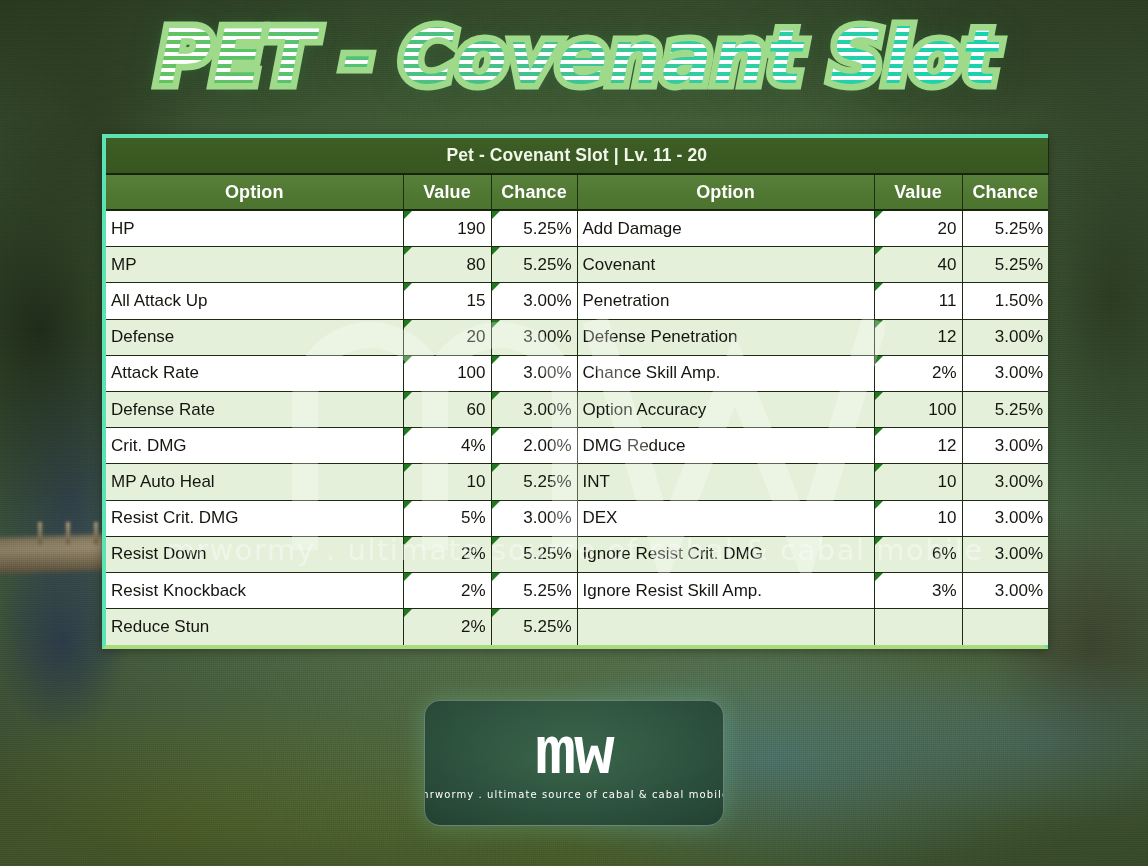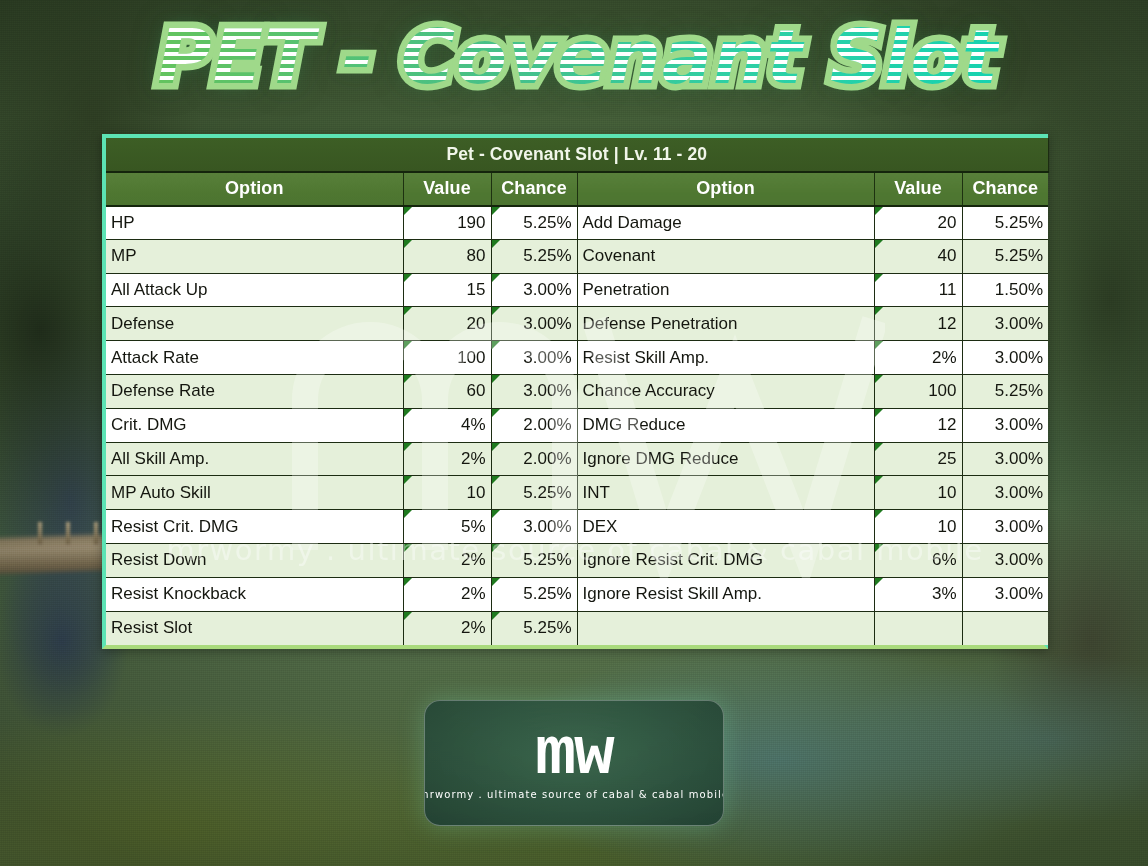"Resist Skill Amp." td.opt { text: Resist -> Chance }
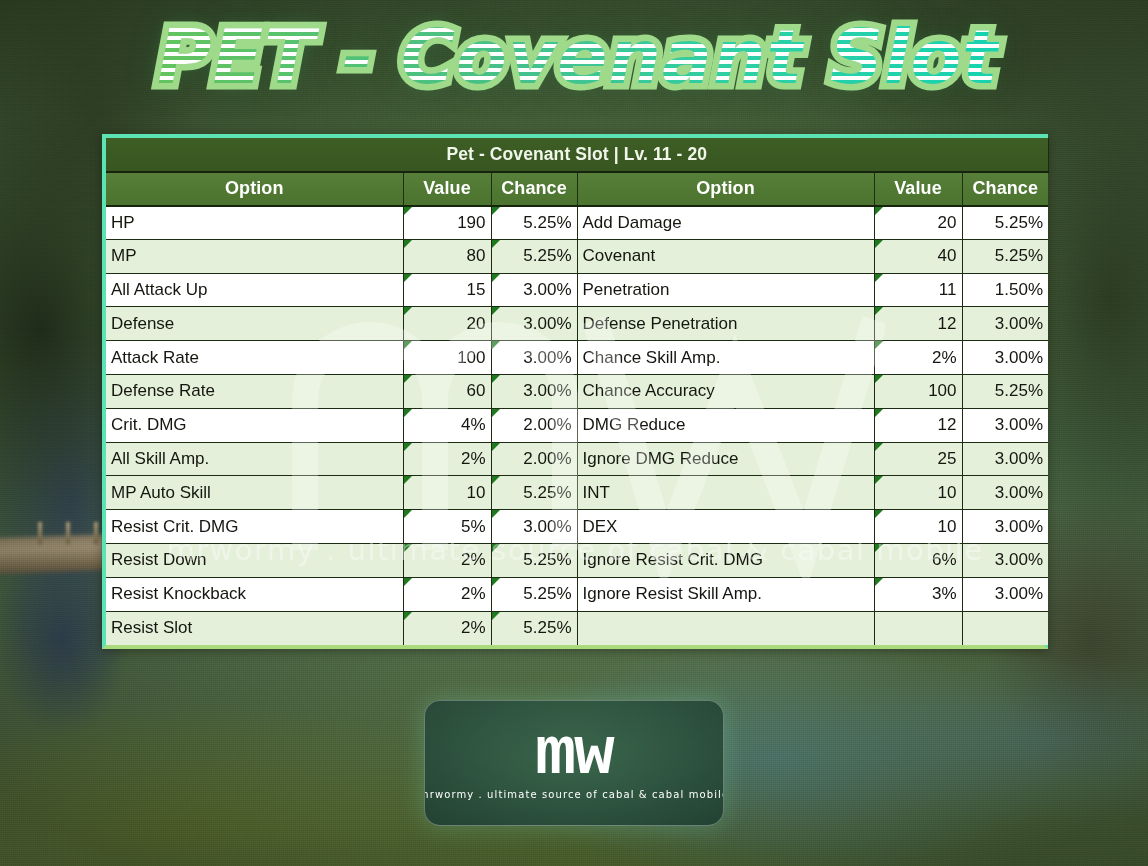"Chance Accuracy" td.opt { text: Chance -> Option }
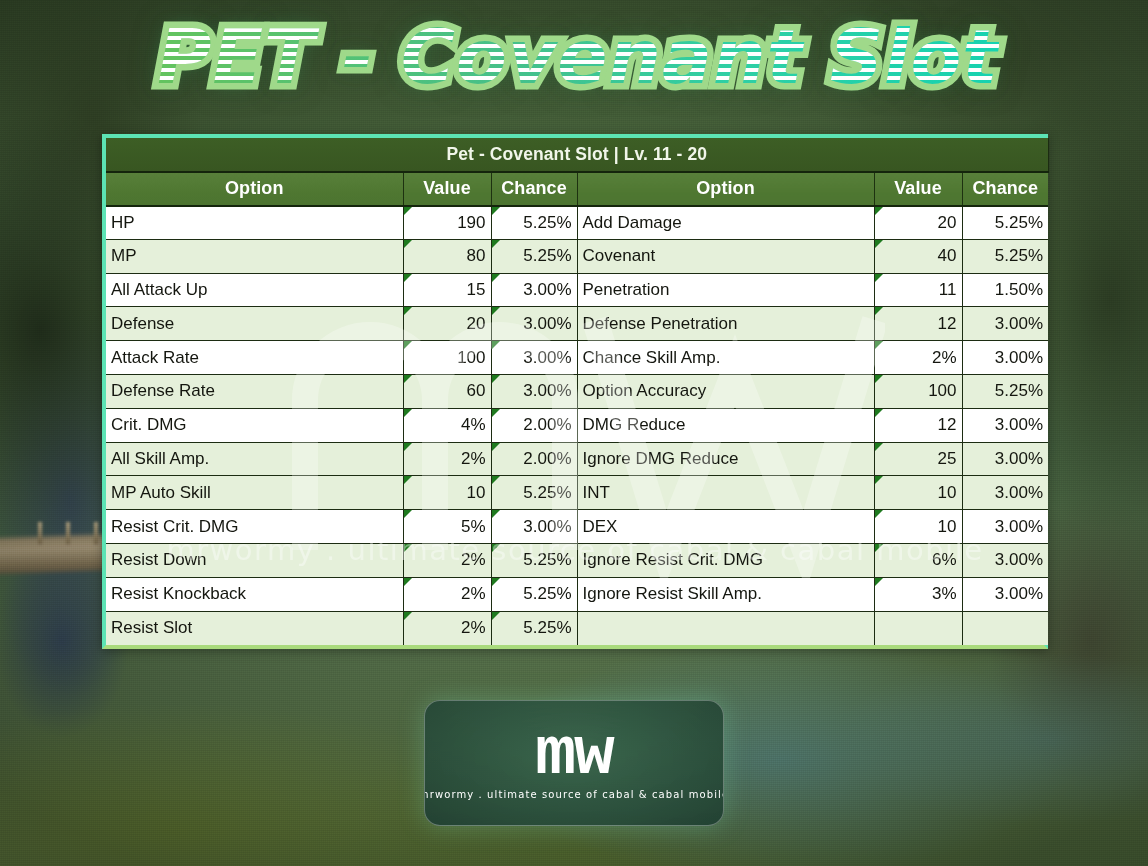"All Skill Amp." tr.even { html: <tr> <td>All Skill Amp.</td> <td>2%</td> <td>2.00%</td> <td>Ignore DMG Reduce</td> <td>25</td> <td>3.00%</td> </tr> -> none }
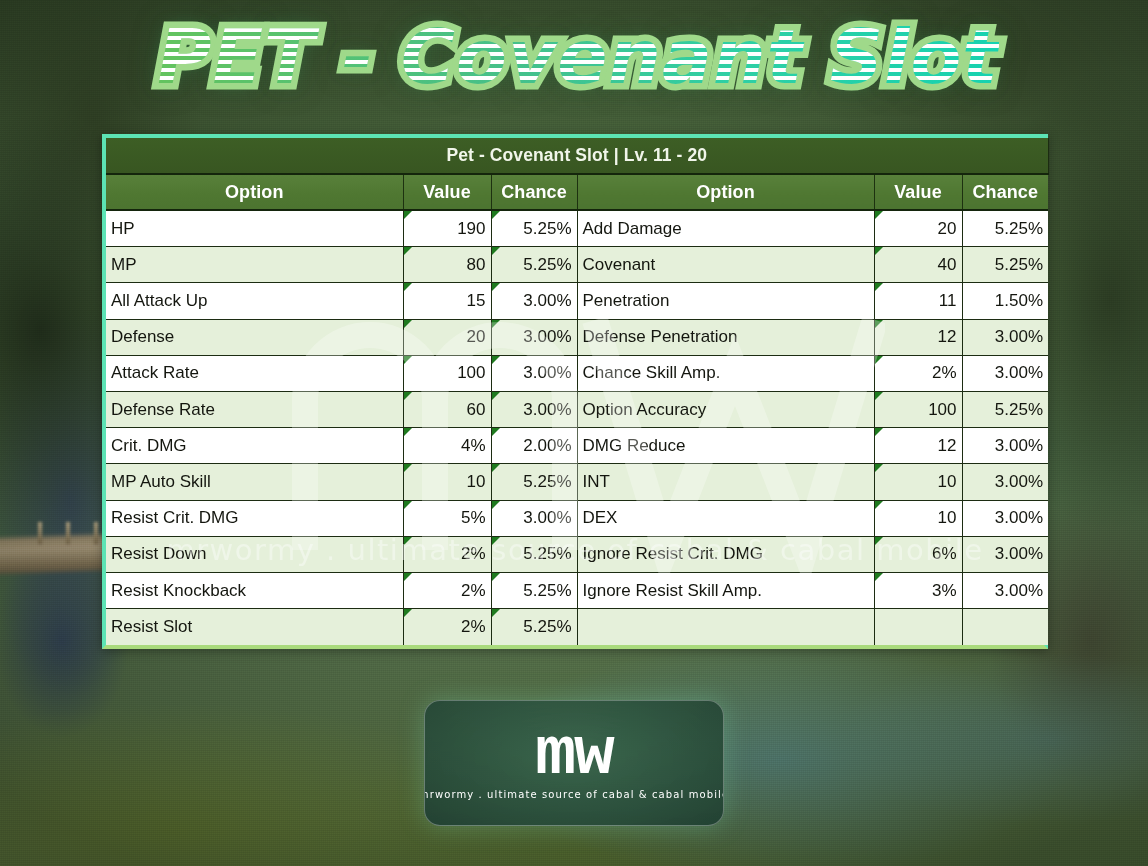"MP Auto Skill" td.opt { text: Skill -> Heal }
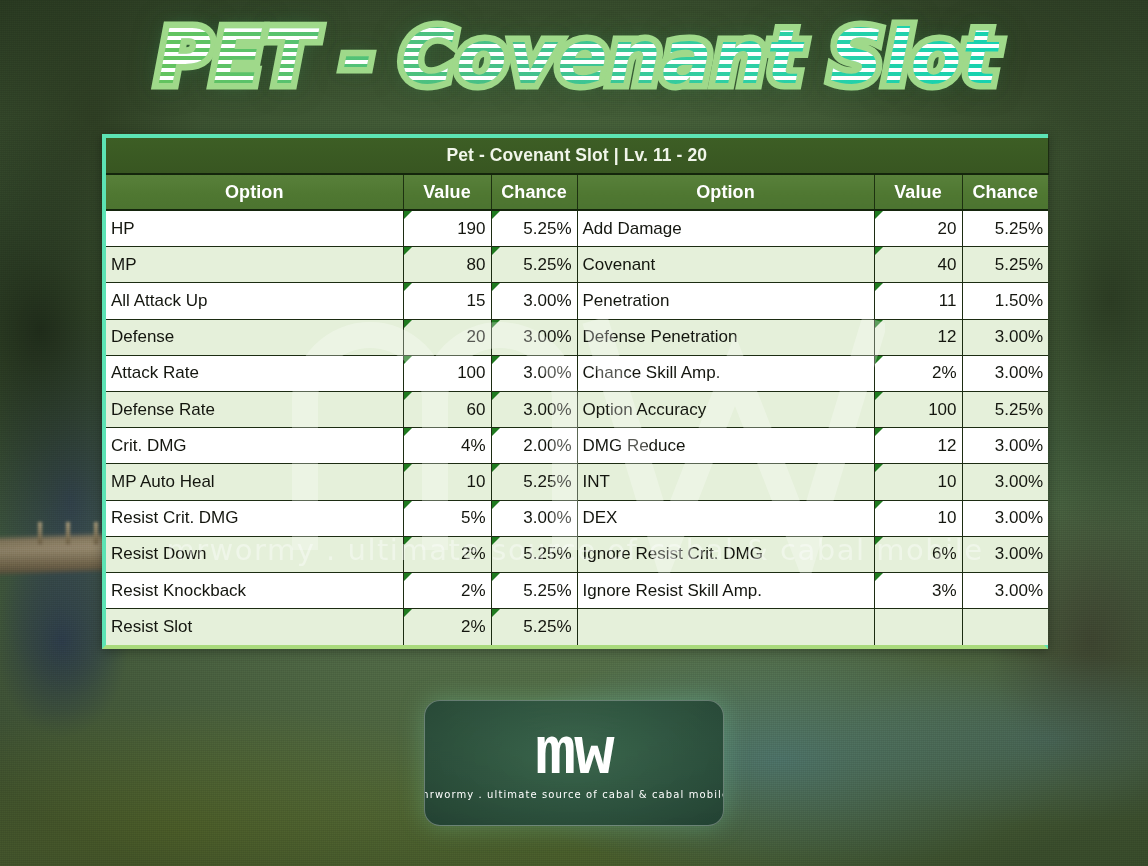"Resist Slot" td.opt { text: Resist Slot -> Reduce Stun }
